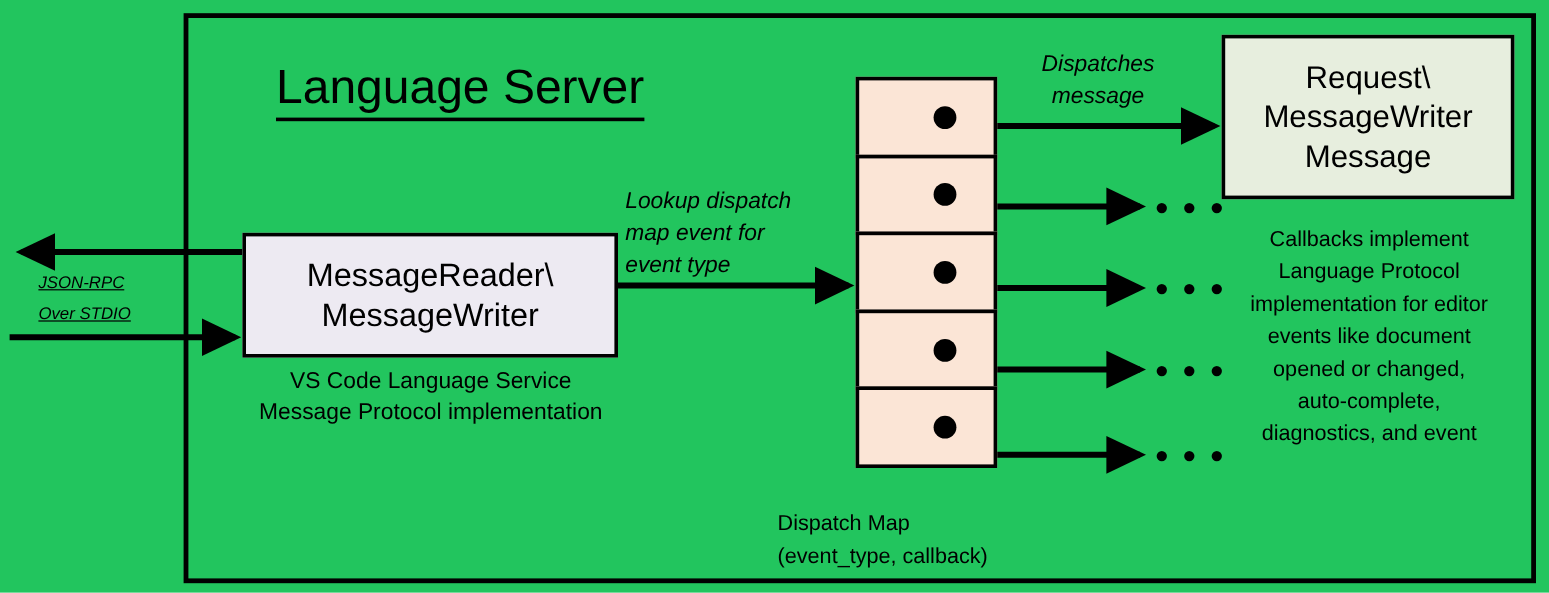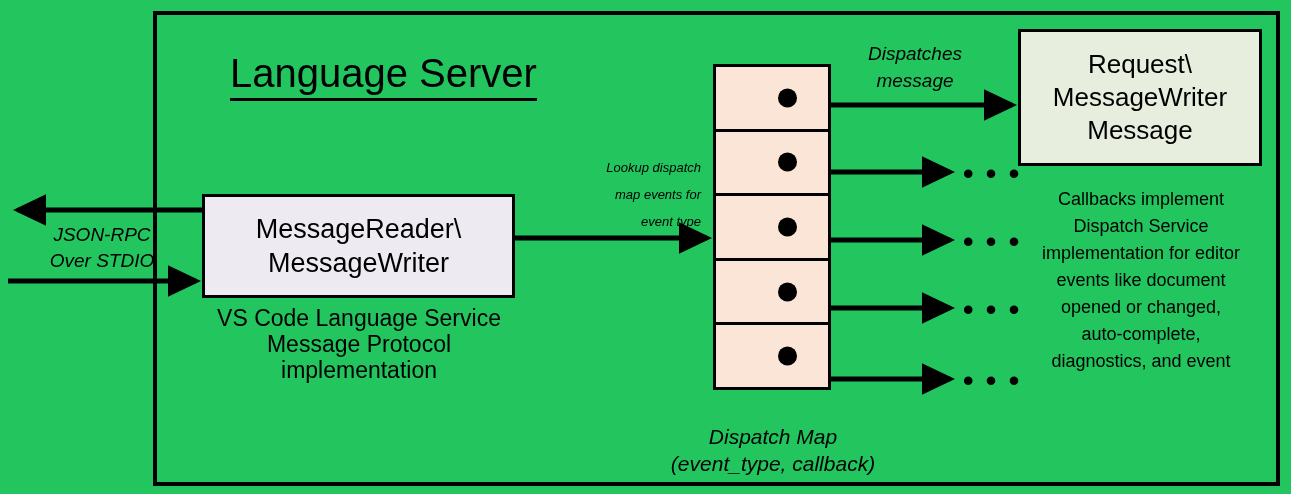"Lookup dispatch" #lookup-label { font-size: 13px -> 19px; text-align: right -> left }
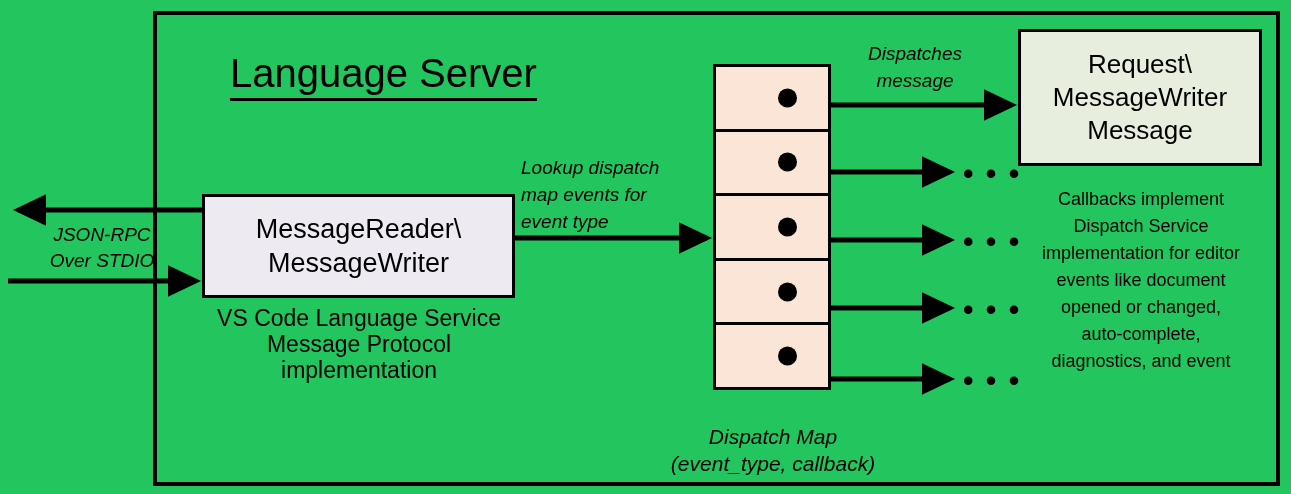"map events for" div { text: events -> event }
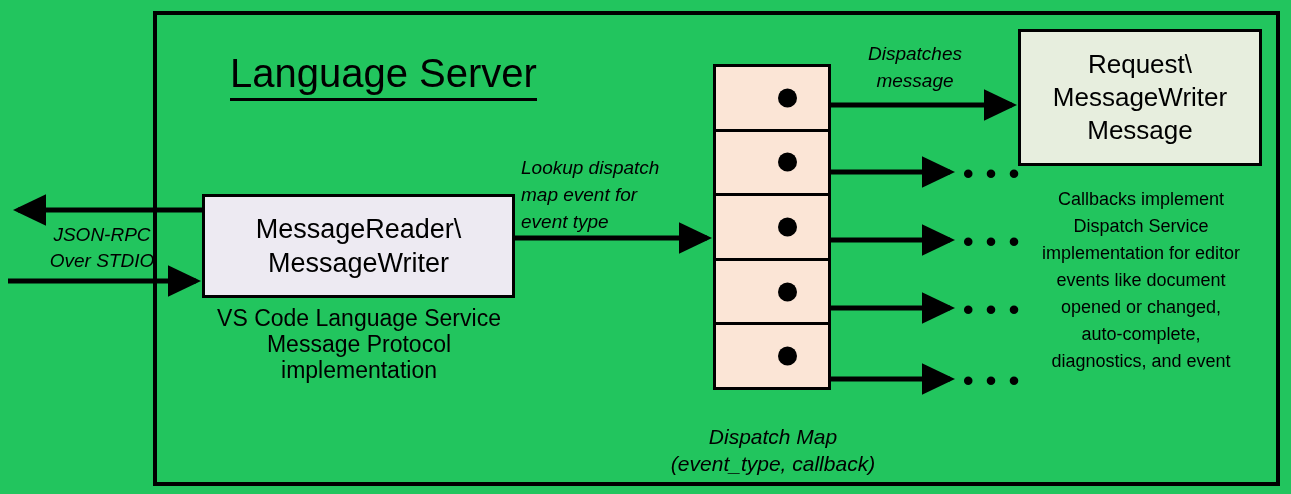"JSON-RPC" #jsonrpc-label { font-size: 19px -> 14px; text-align: center -> left; text-decoration: none -> underline }
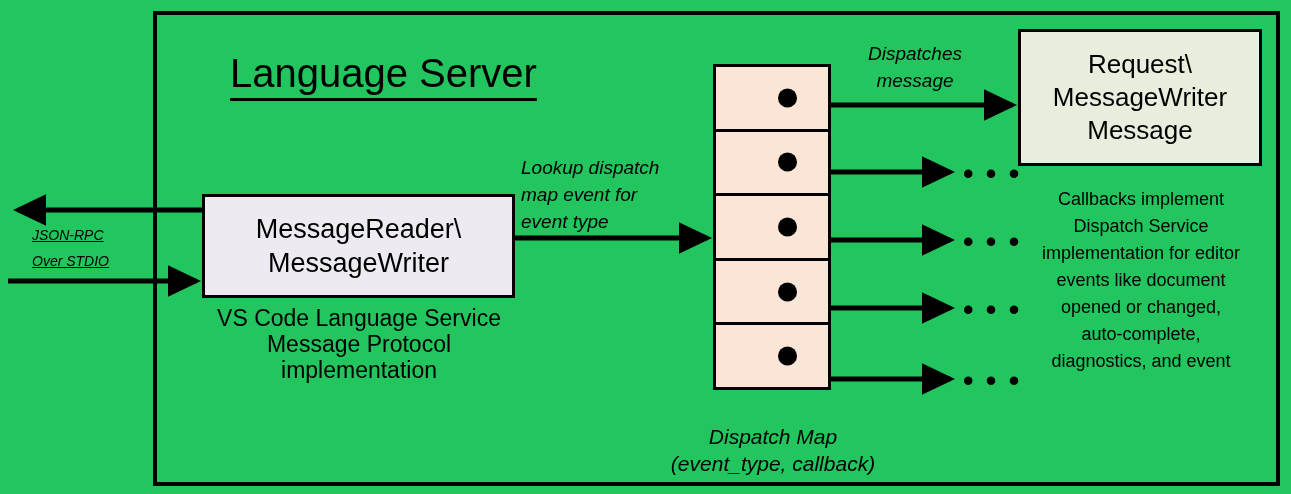"Dispatch Service" div { text: Dispatch Service -> Language Protocol }
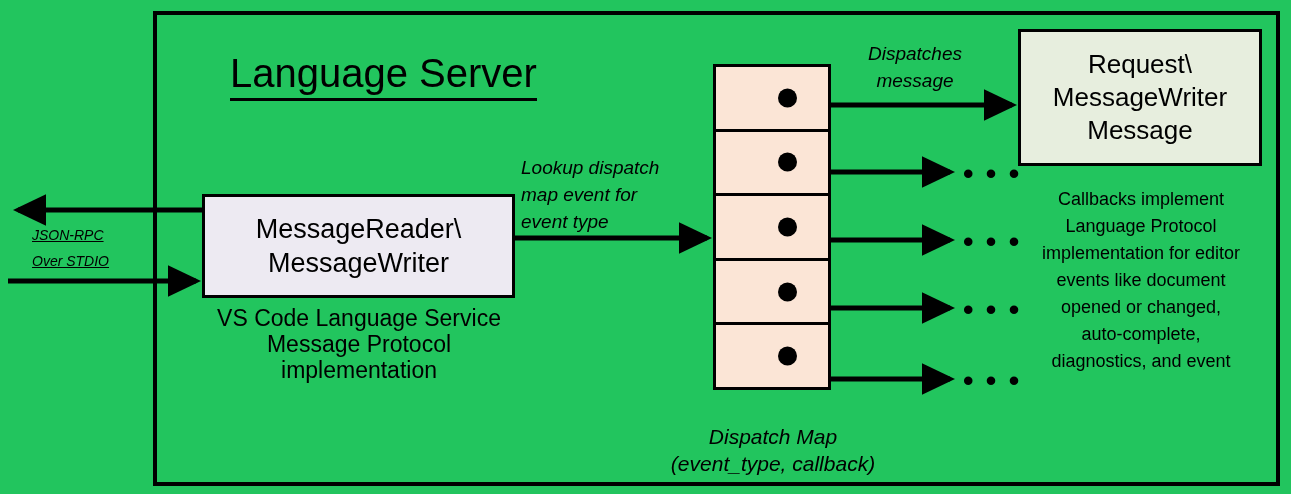"VS Code Language Service" #mrw-caption { font-size: 23px -> 19px }
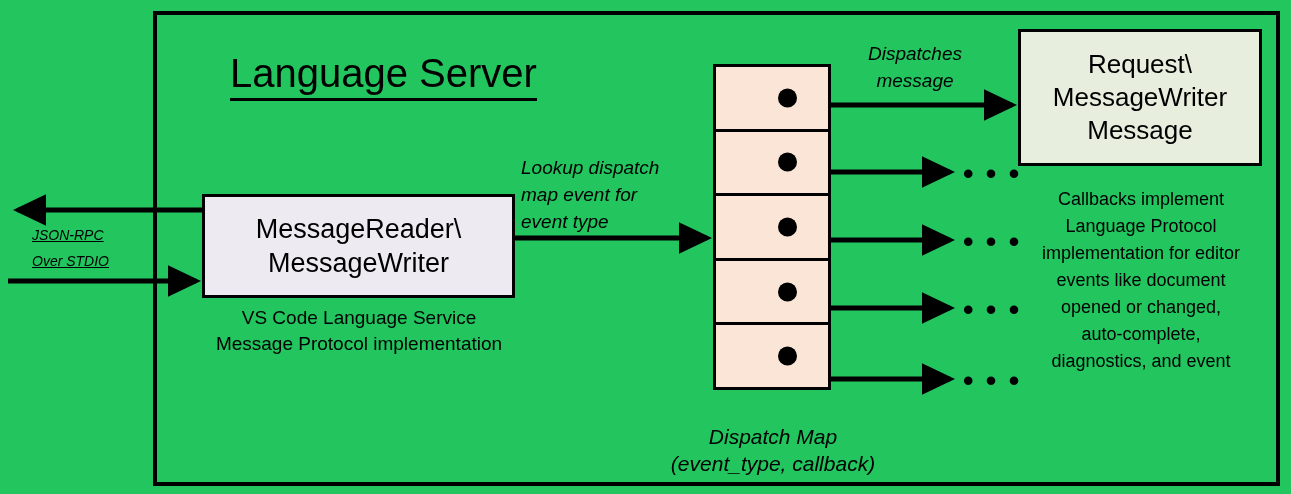"Dispatch Map" #dispatch-map-caption { font-size: 21px -> 18px; font-style: italic -> none; text-align: center -> none }
